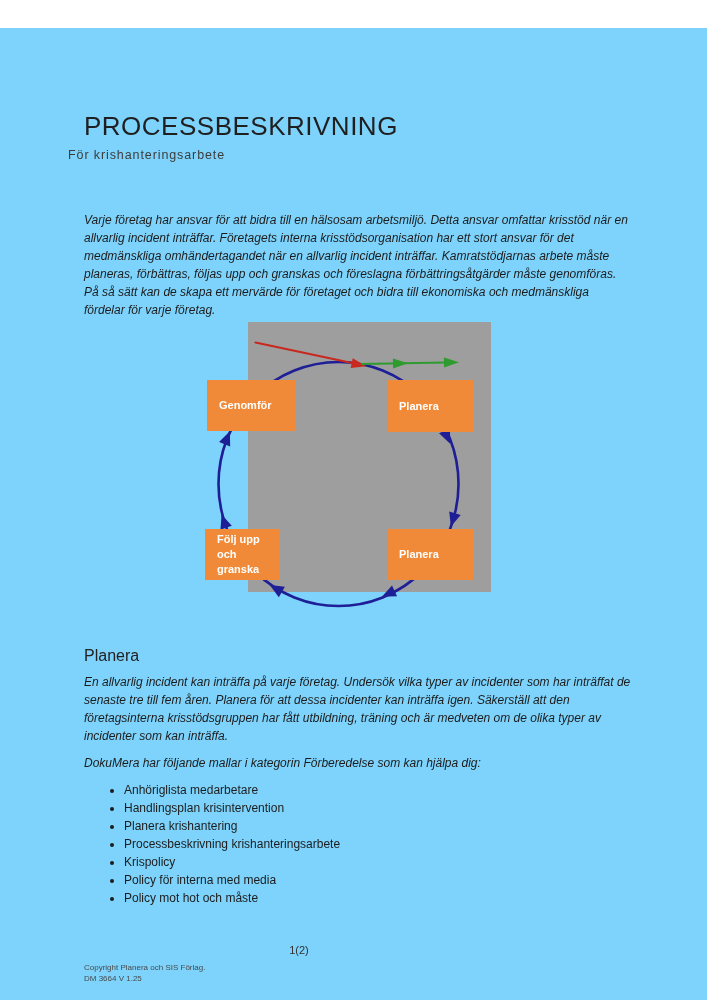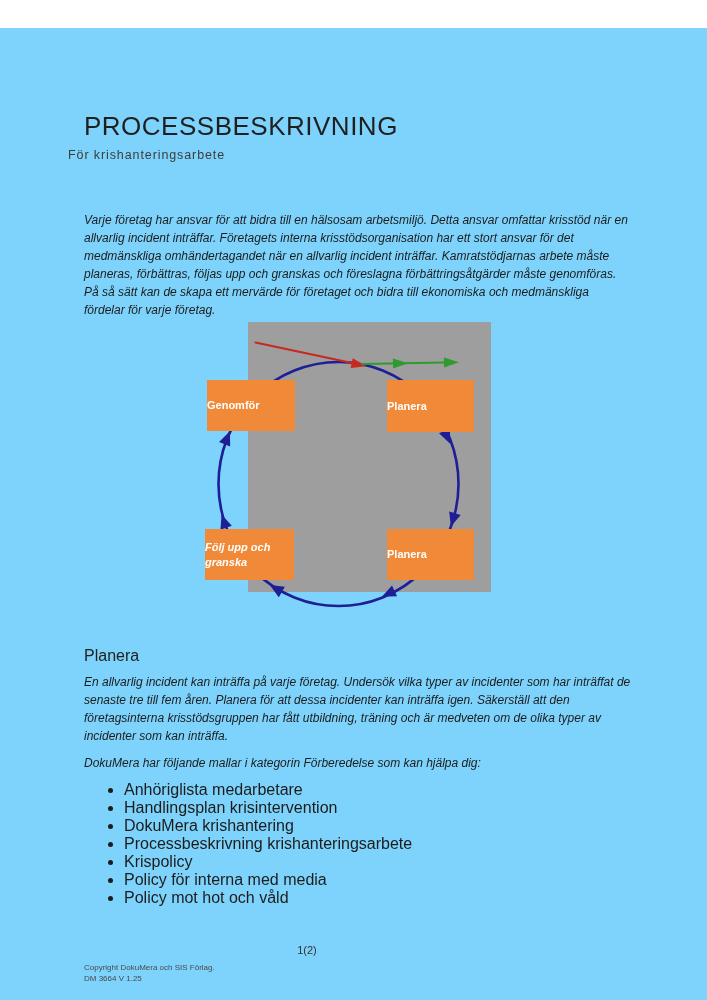"Genomför" .diagram-box { padding: 0 0 -> 0 12px }
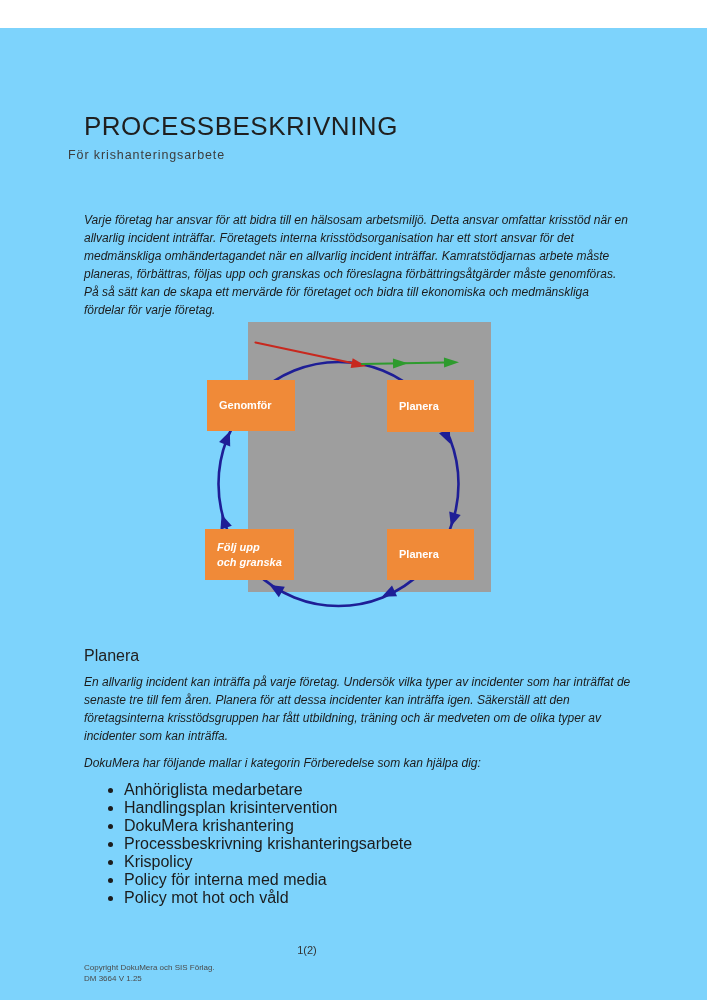"Följ upp och granska" .box-folj { font-style: italic -> none; width: 89px -> 74px }
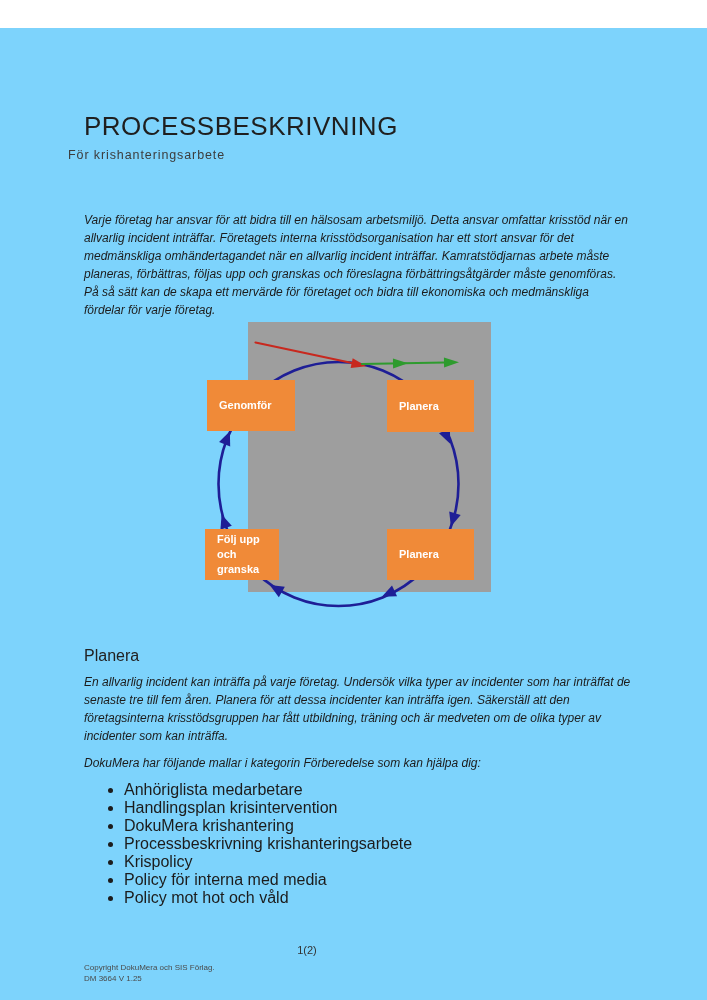"Anhöriglista medarbetare" .template-list li { font-size: 16px -> 12px }
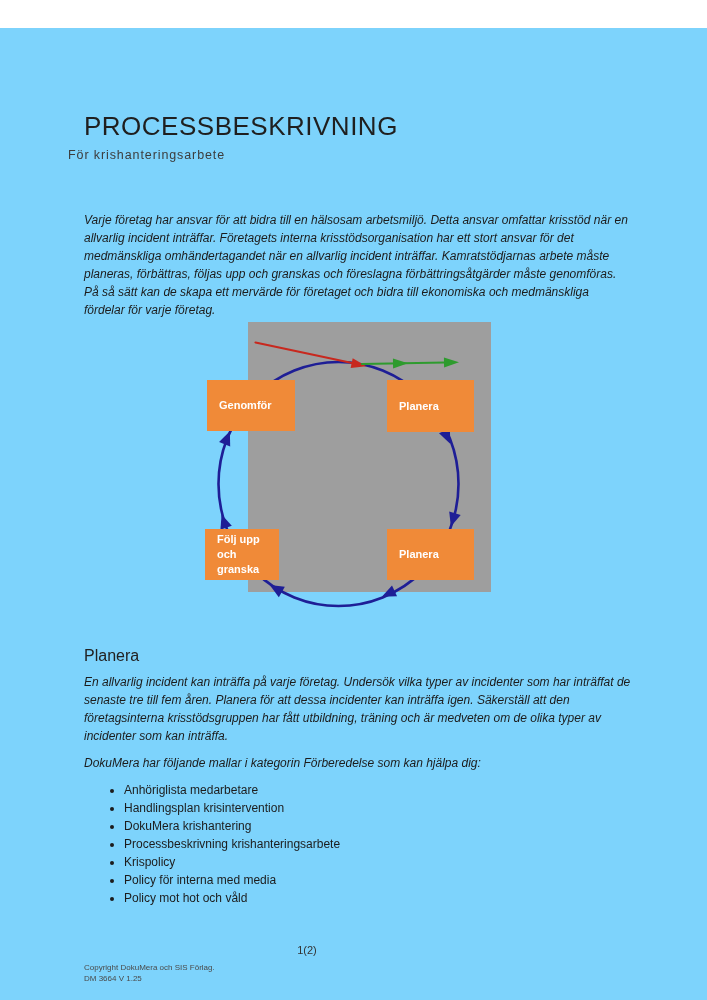"DokuMera krishantering" li { text: DokuMera -> Planera }
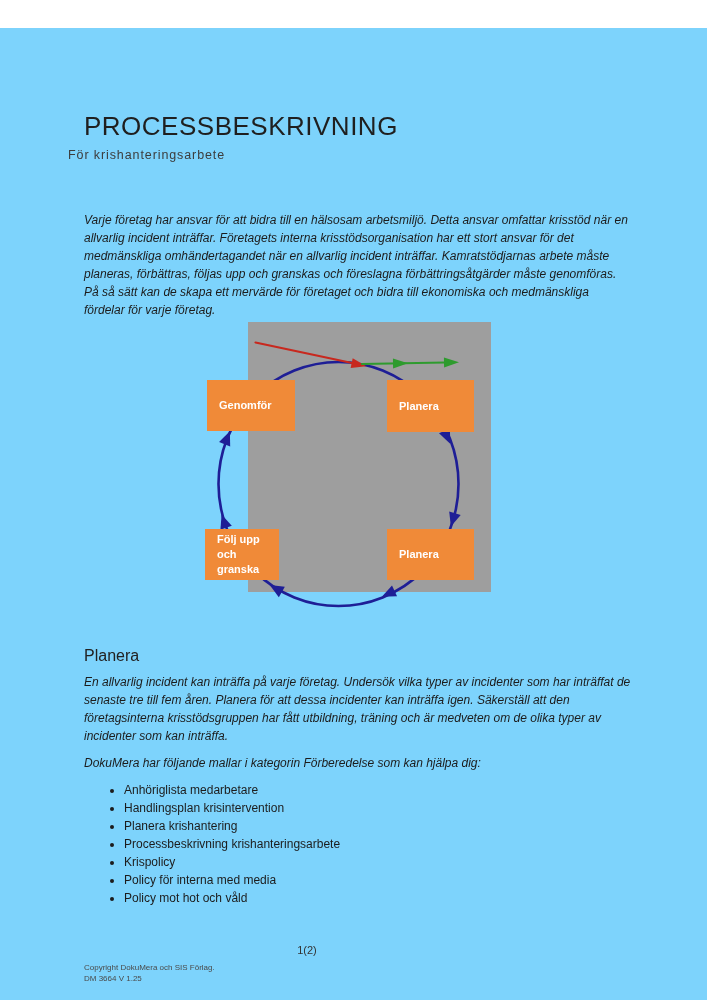"Policy mot hot och våld" li { text: våld -> måste }
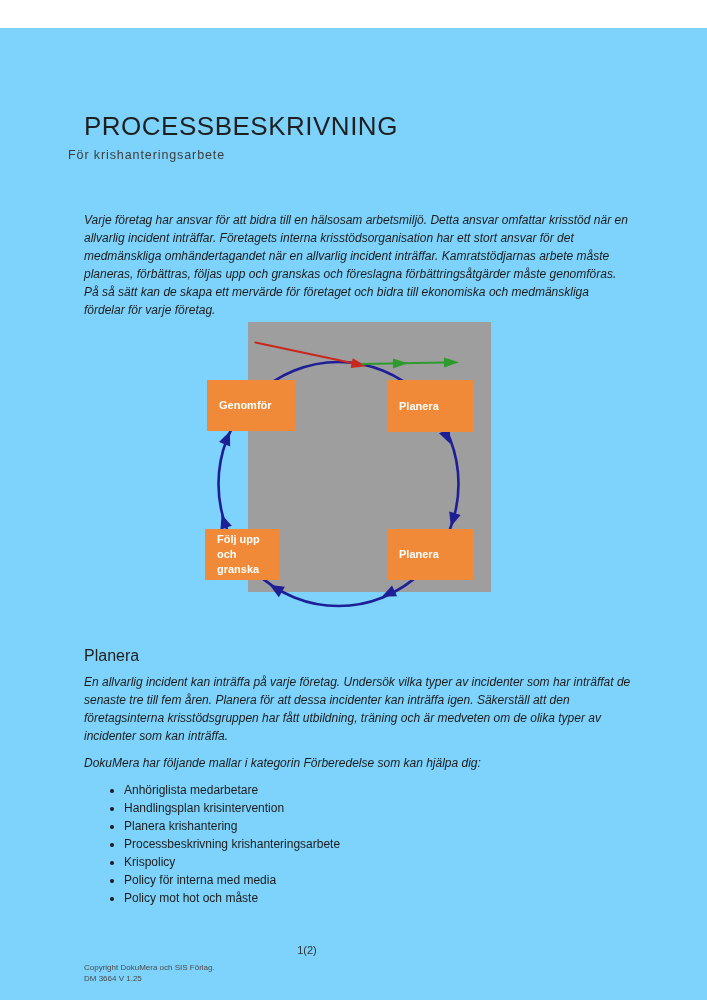"1(2)" .page-number { left: 8px -> 0 }
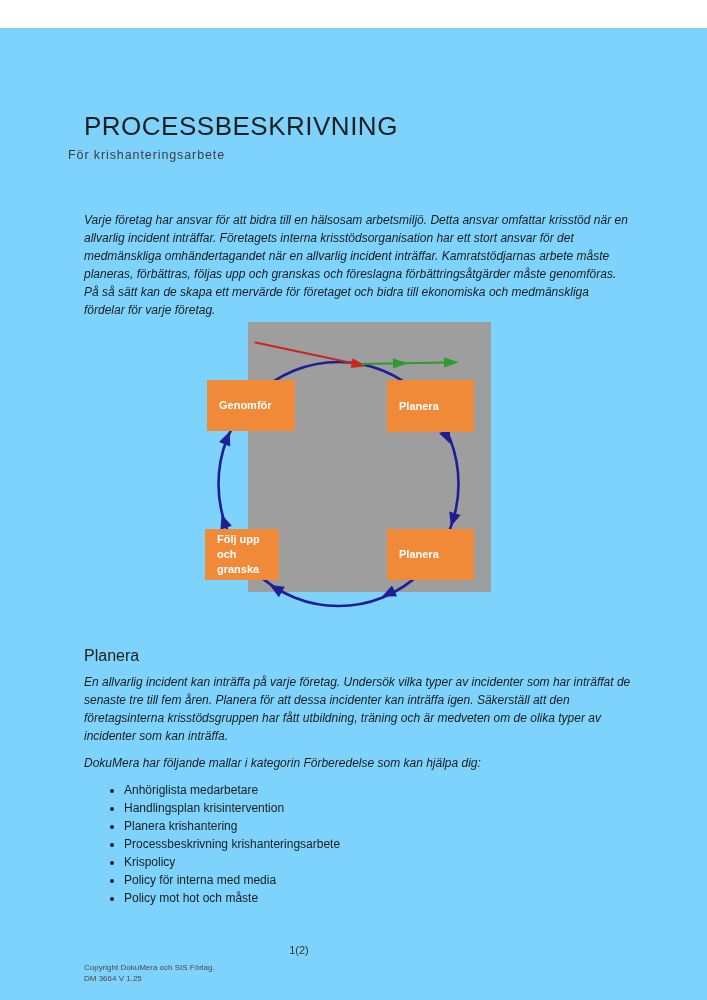"Copyright DokuMera och SIS Förlag." div { text: DokuMera -> Planera }
